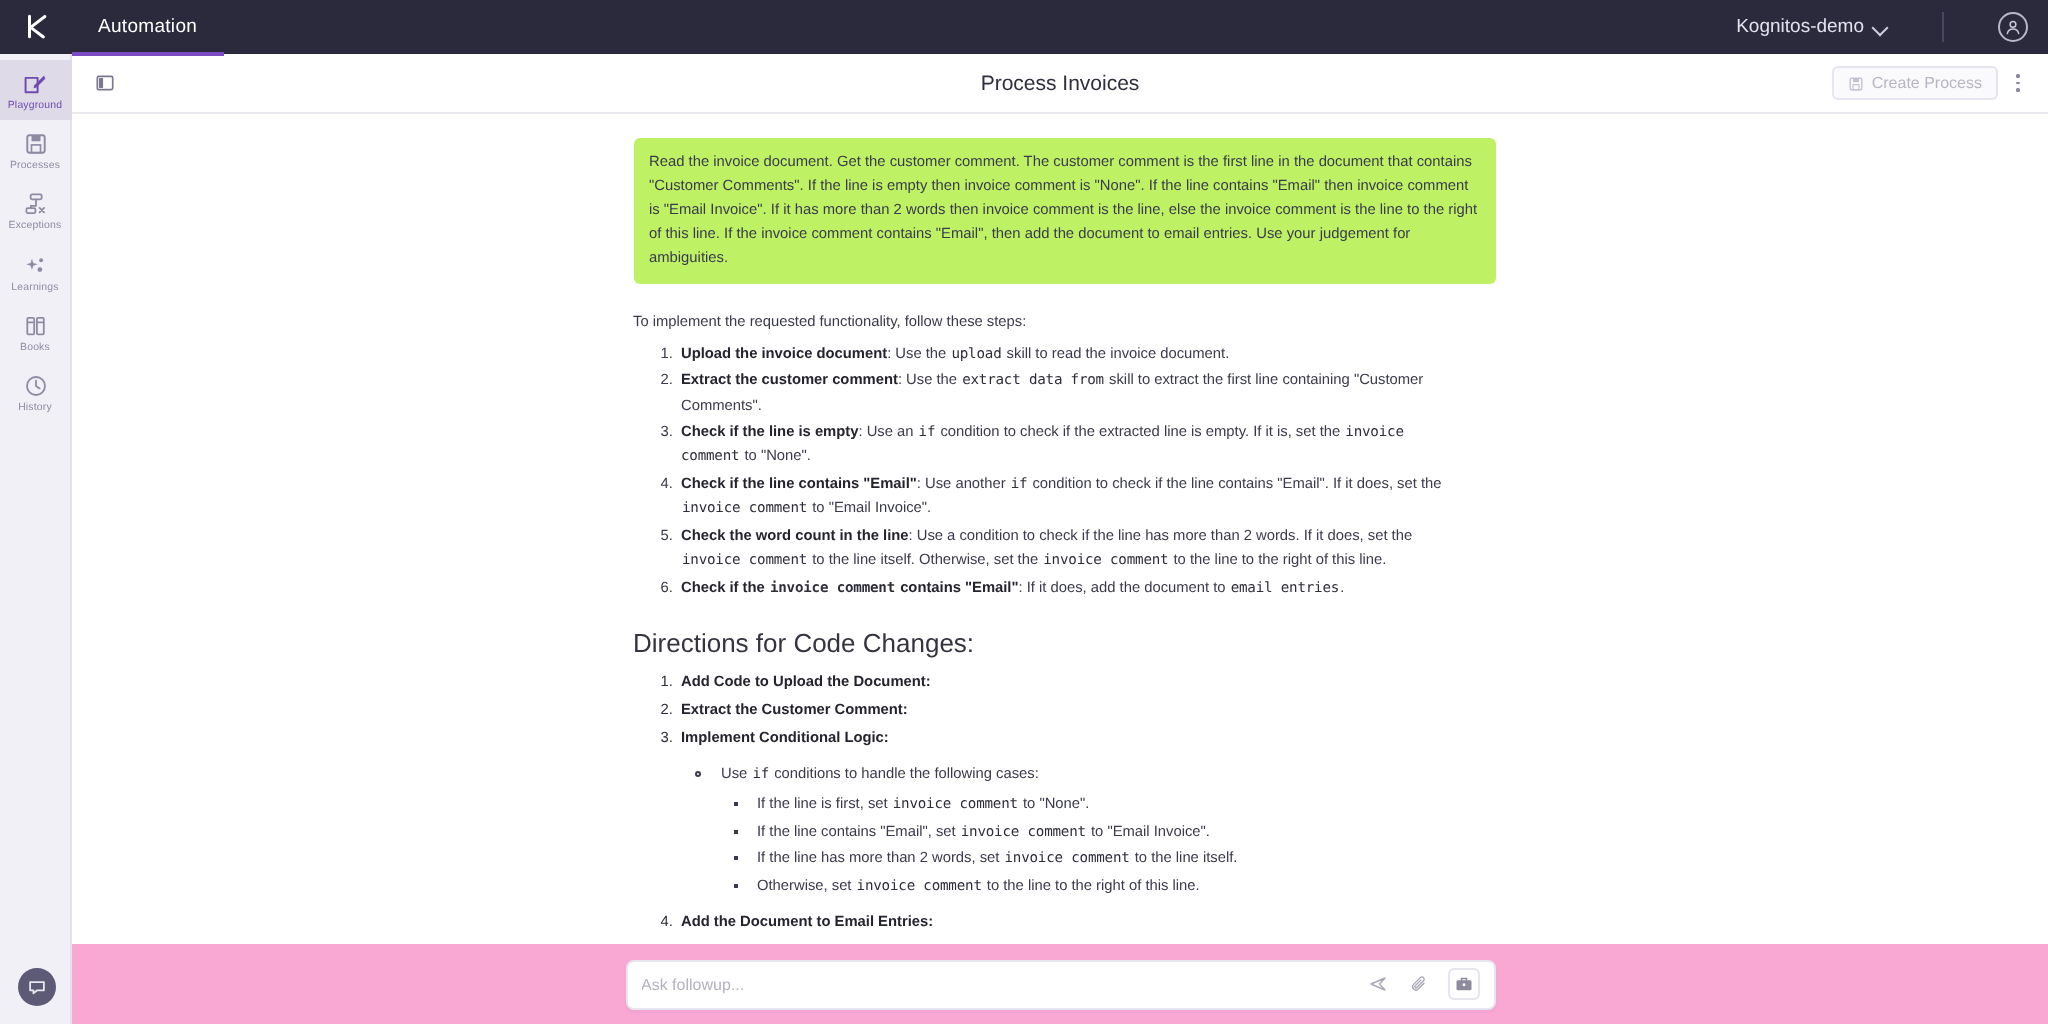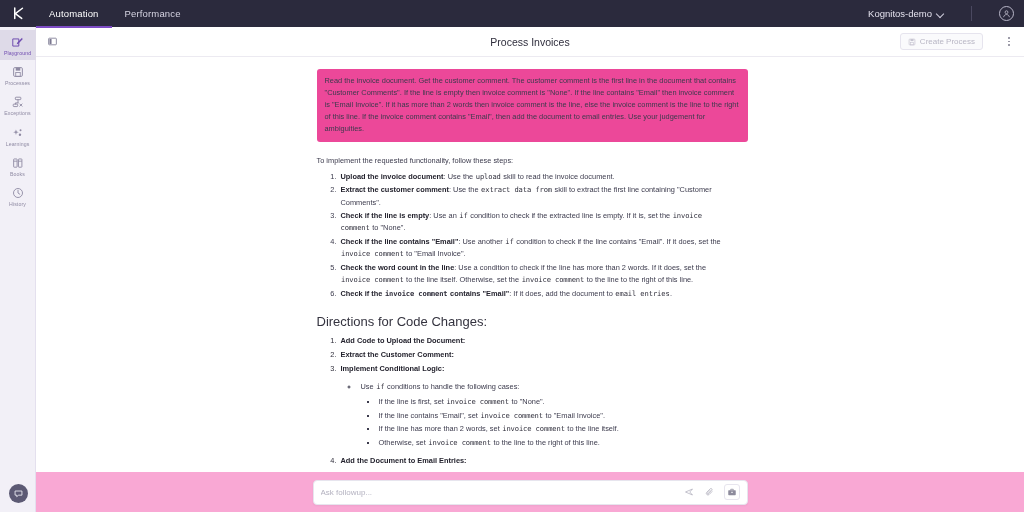"Performance" div.top-tab { html: <div> <span>Performance</span> </div> -> none }
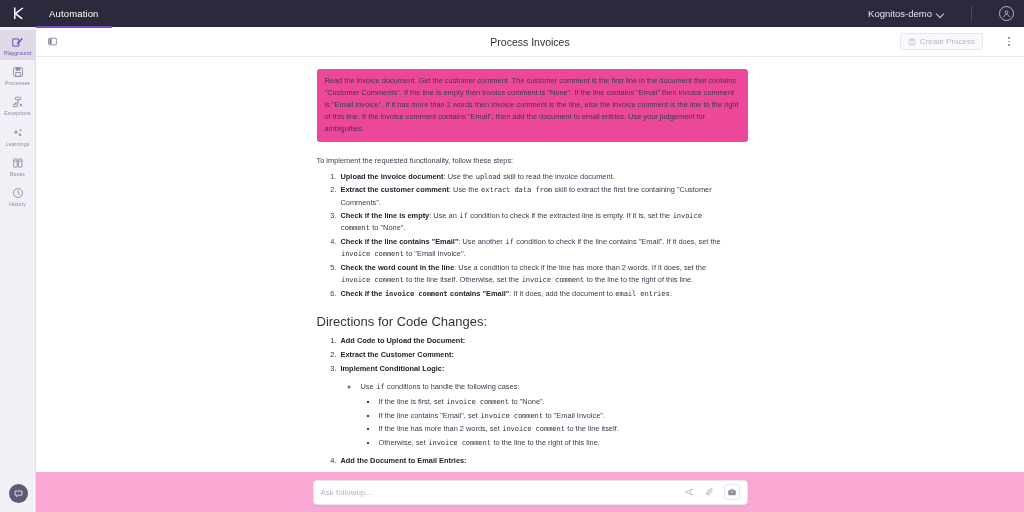"Create Process" .head-right { gap: 20px -> 4px }
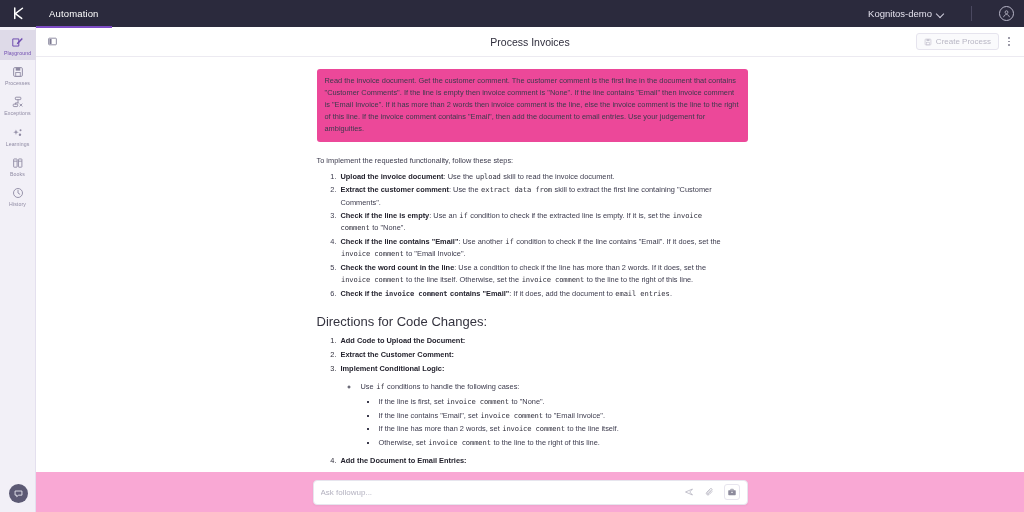"Read the invoice document. Get" .prompt-block { background: #ec4899 -> #bef264 }
